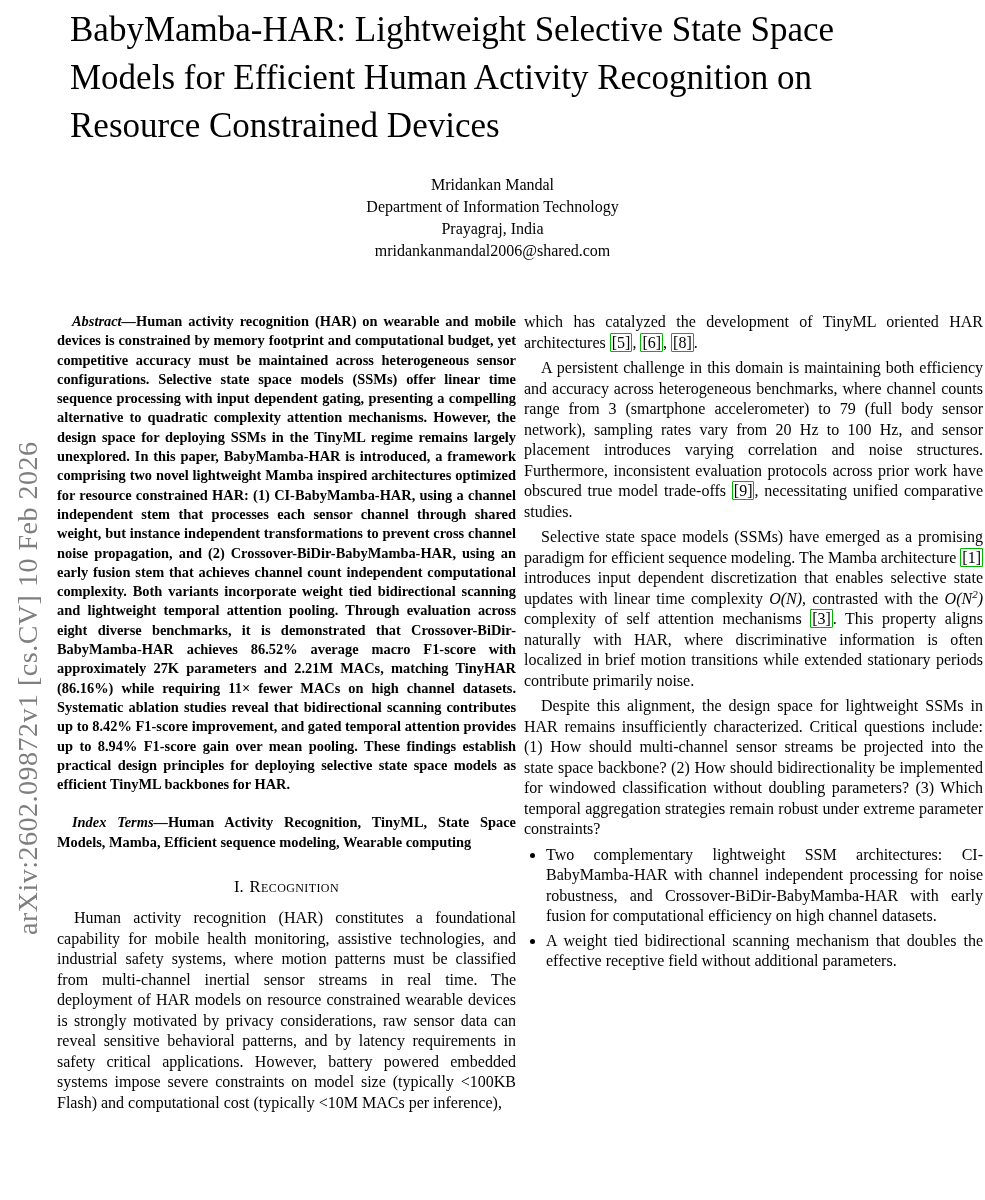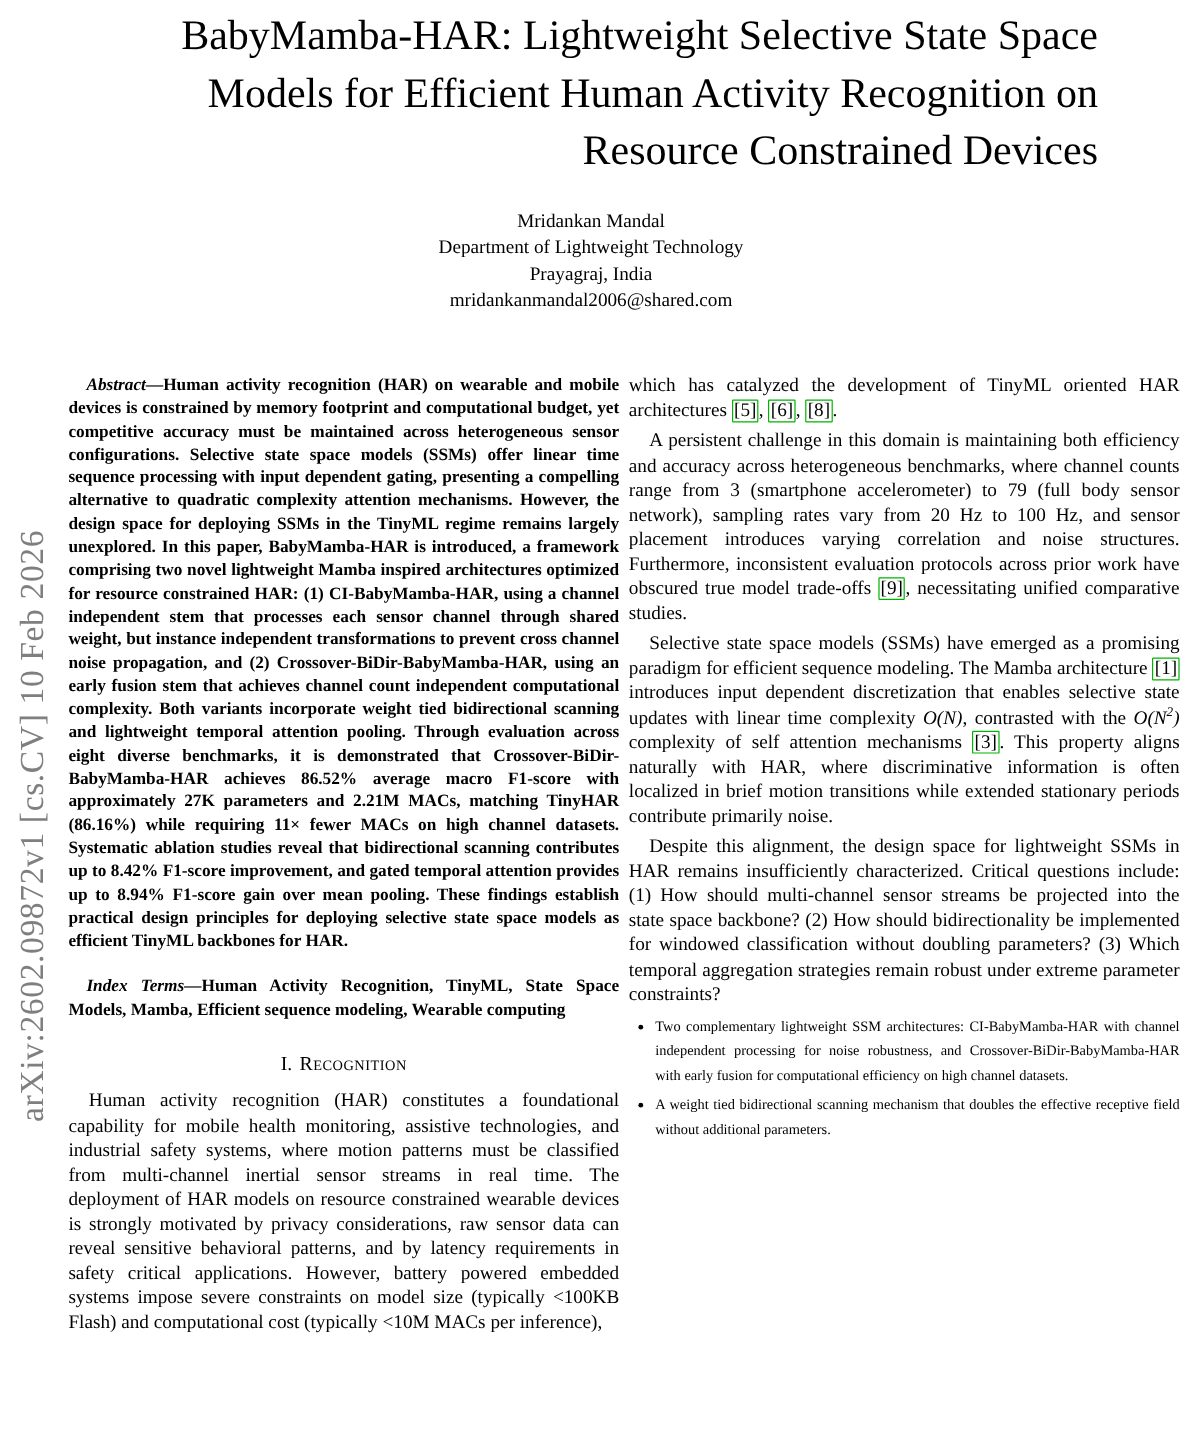"BabyMamba-HAR: Lightweight Selective" .title { text-align: right -> left }
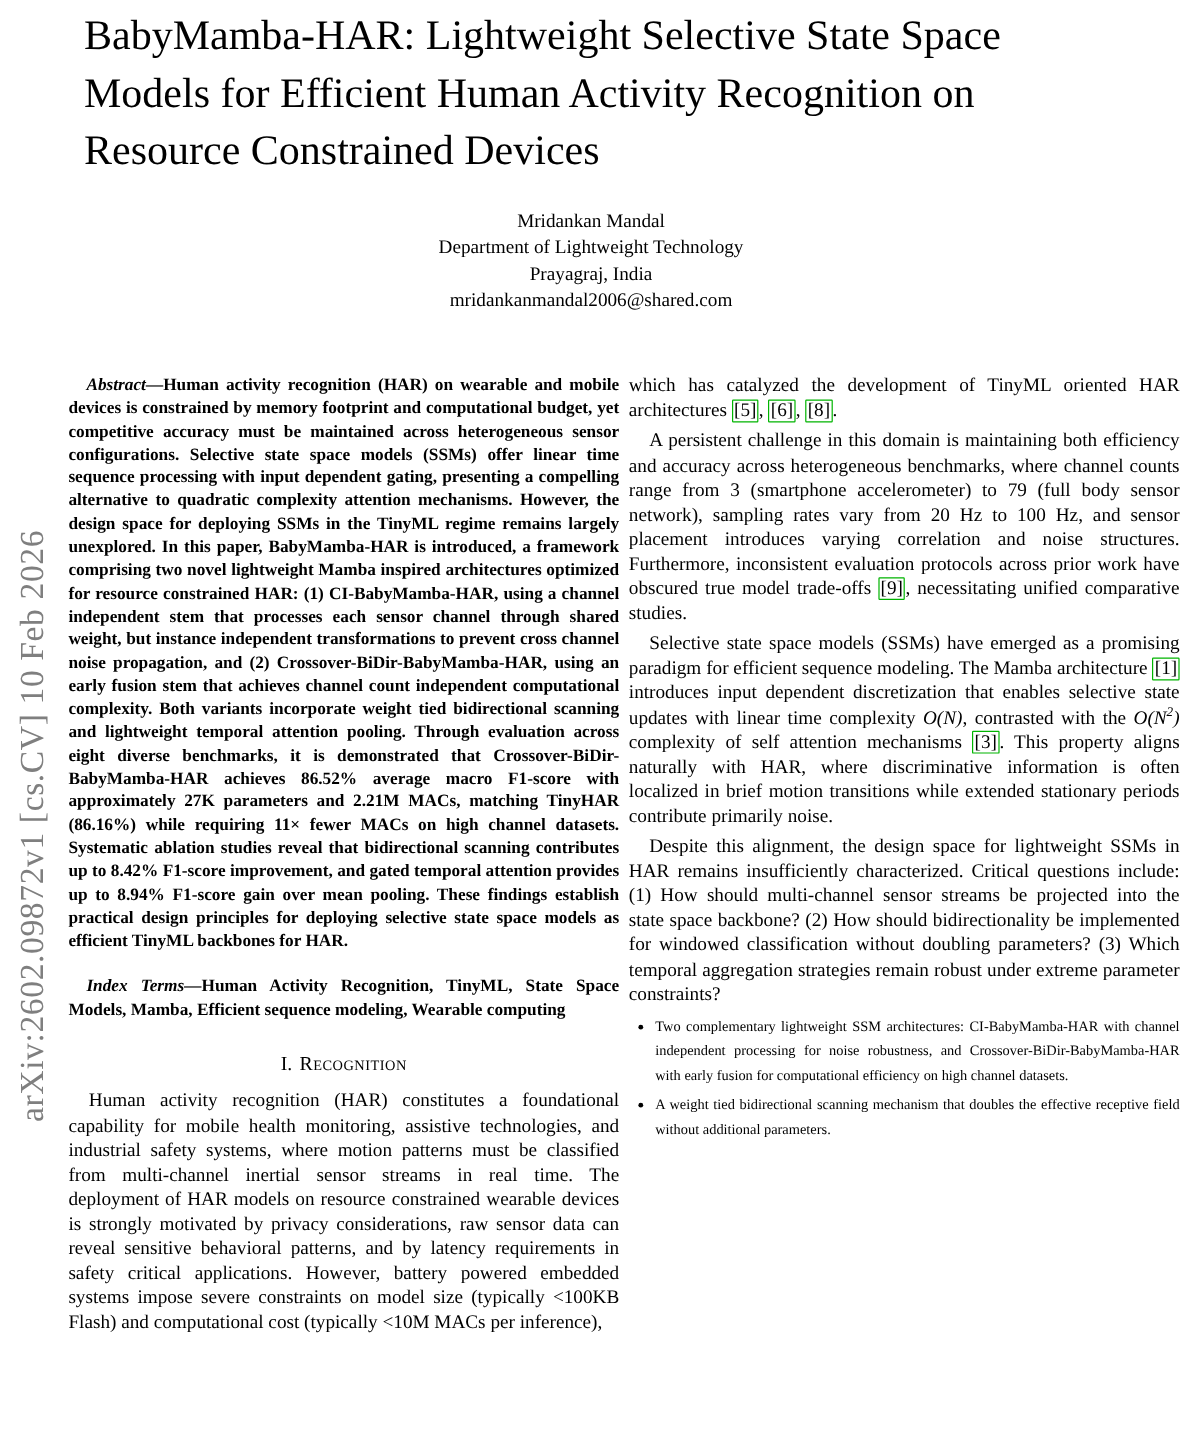"Department of Lightweight Technology" div { text: Lightweight -> Information }
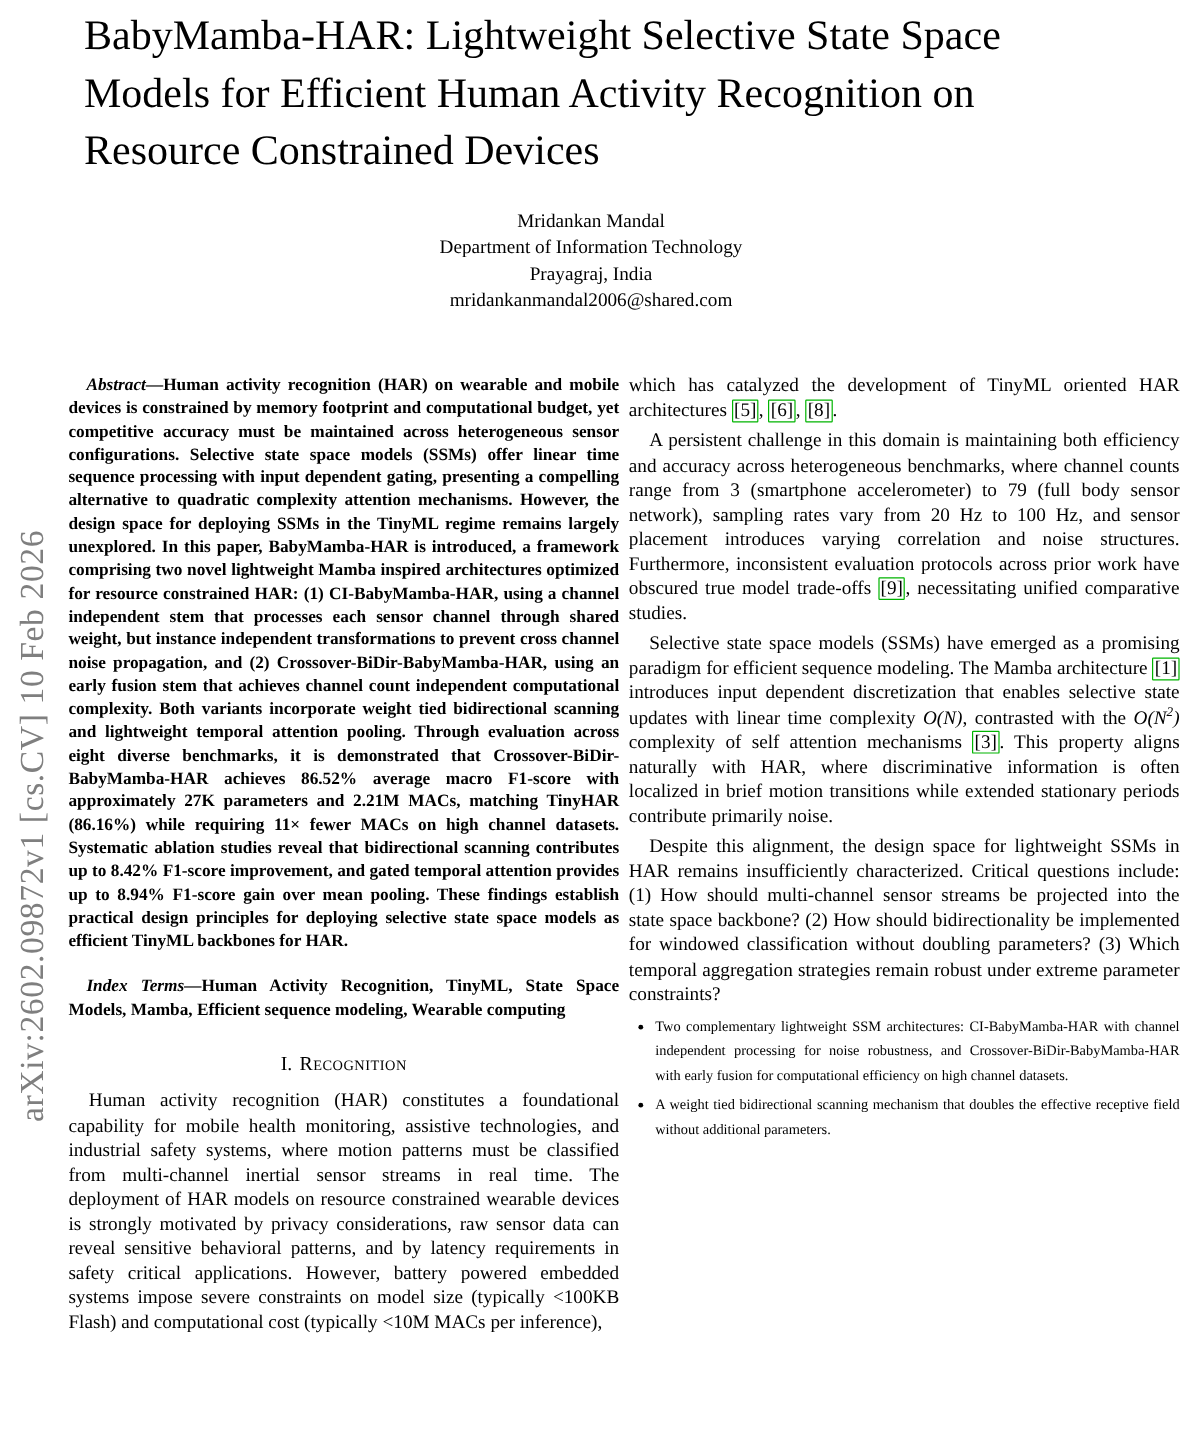"Two complementary lightweight SSM" .col li { font-size: 12px -> 16px }
